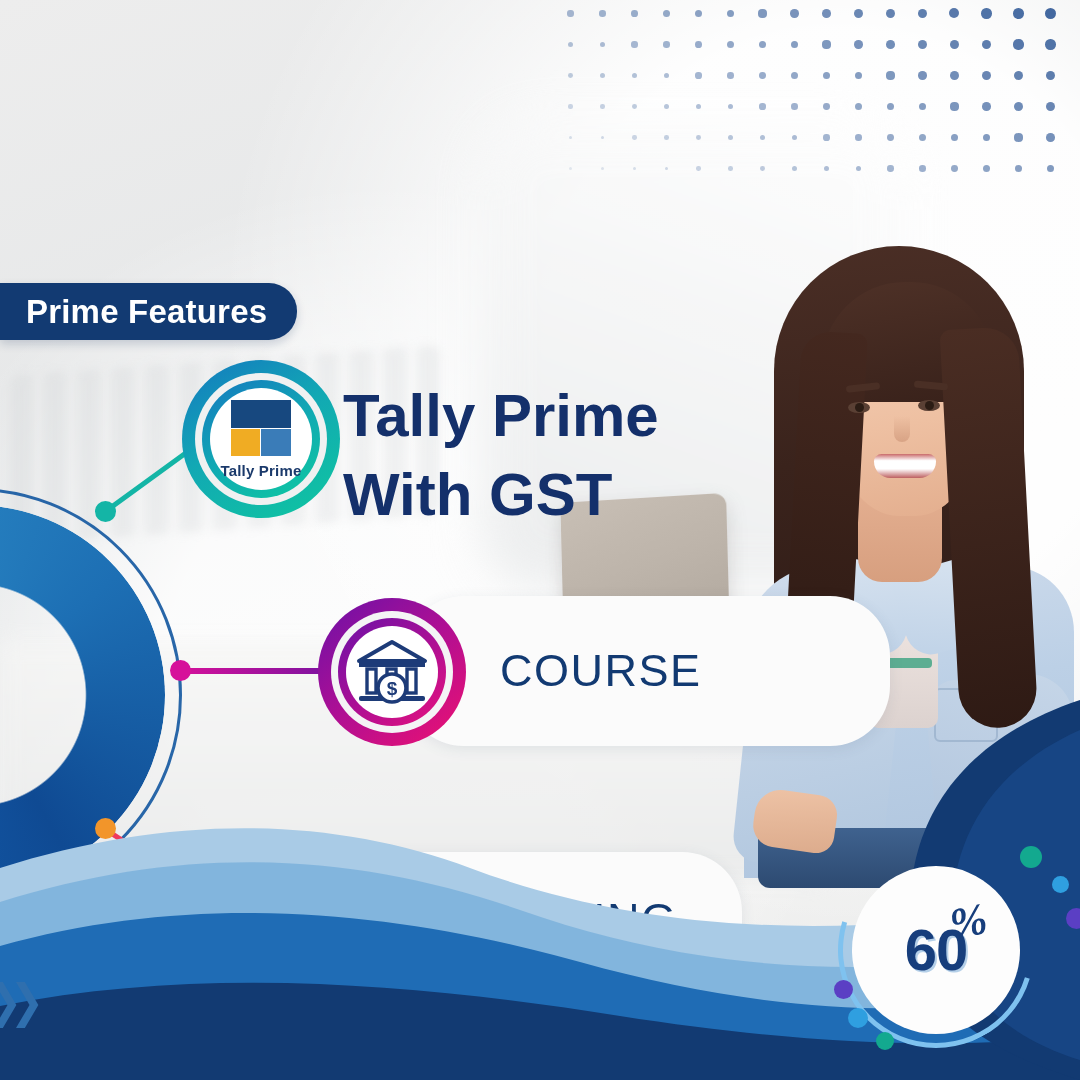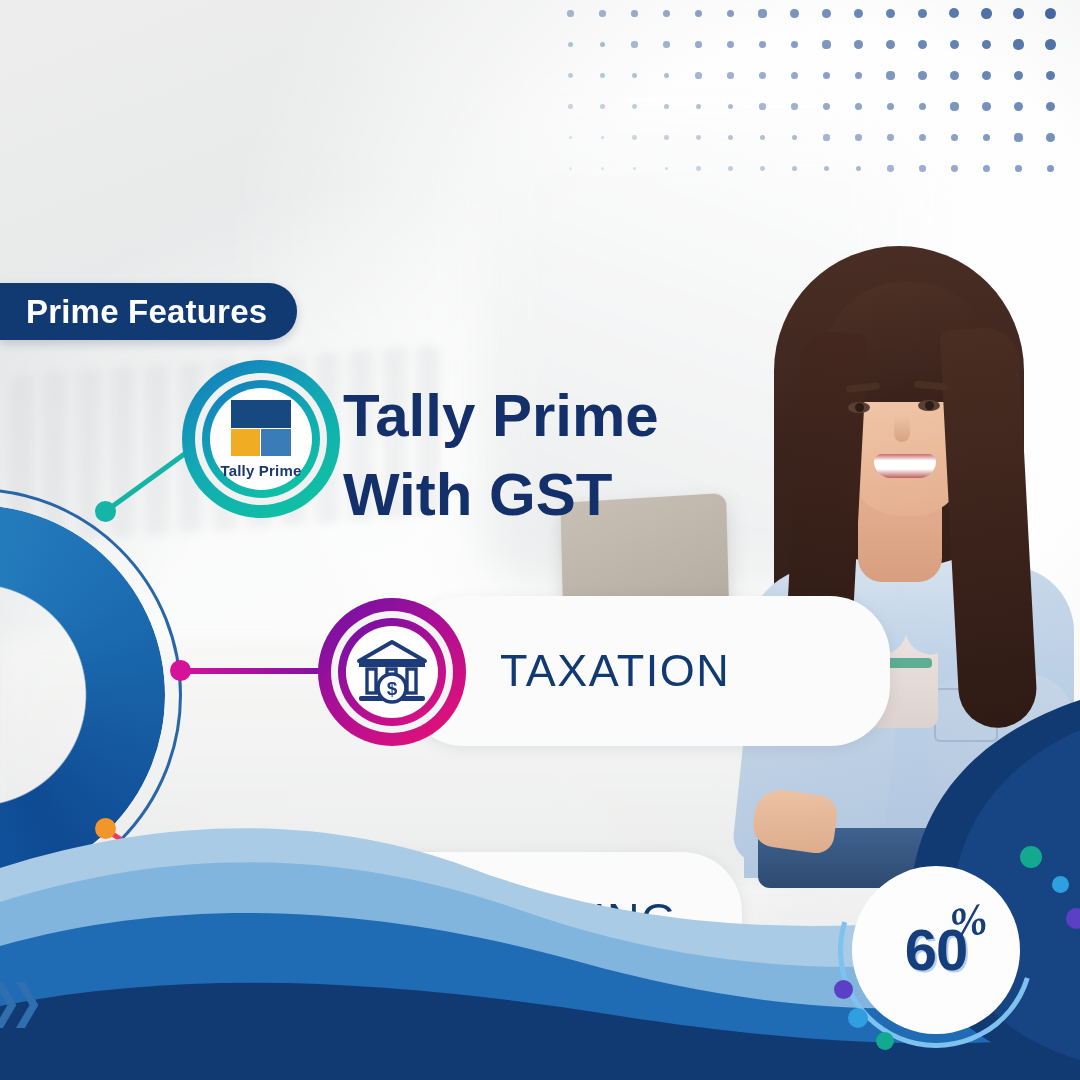"TAXATION" span.f-label { text: TAXATION -> COURSE }
